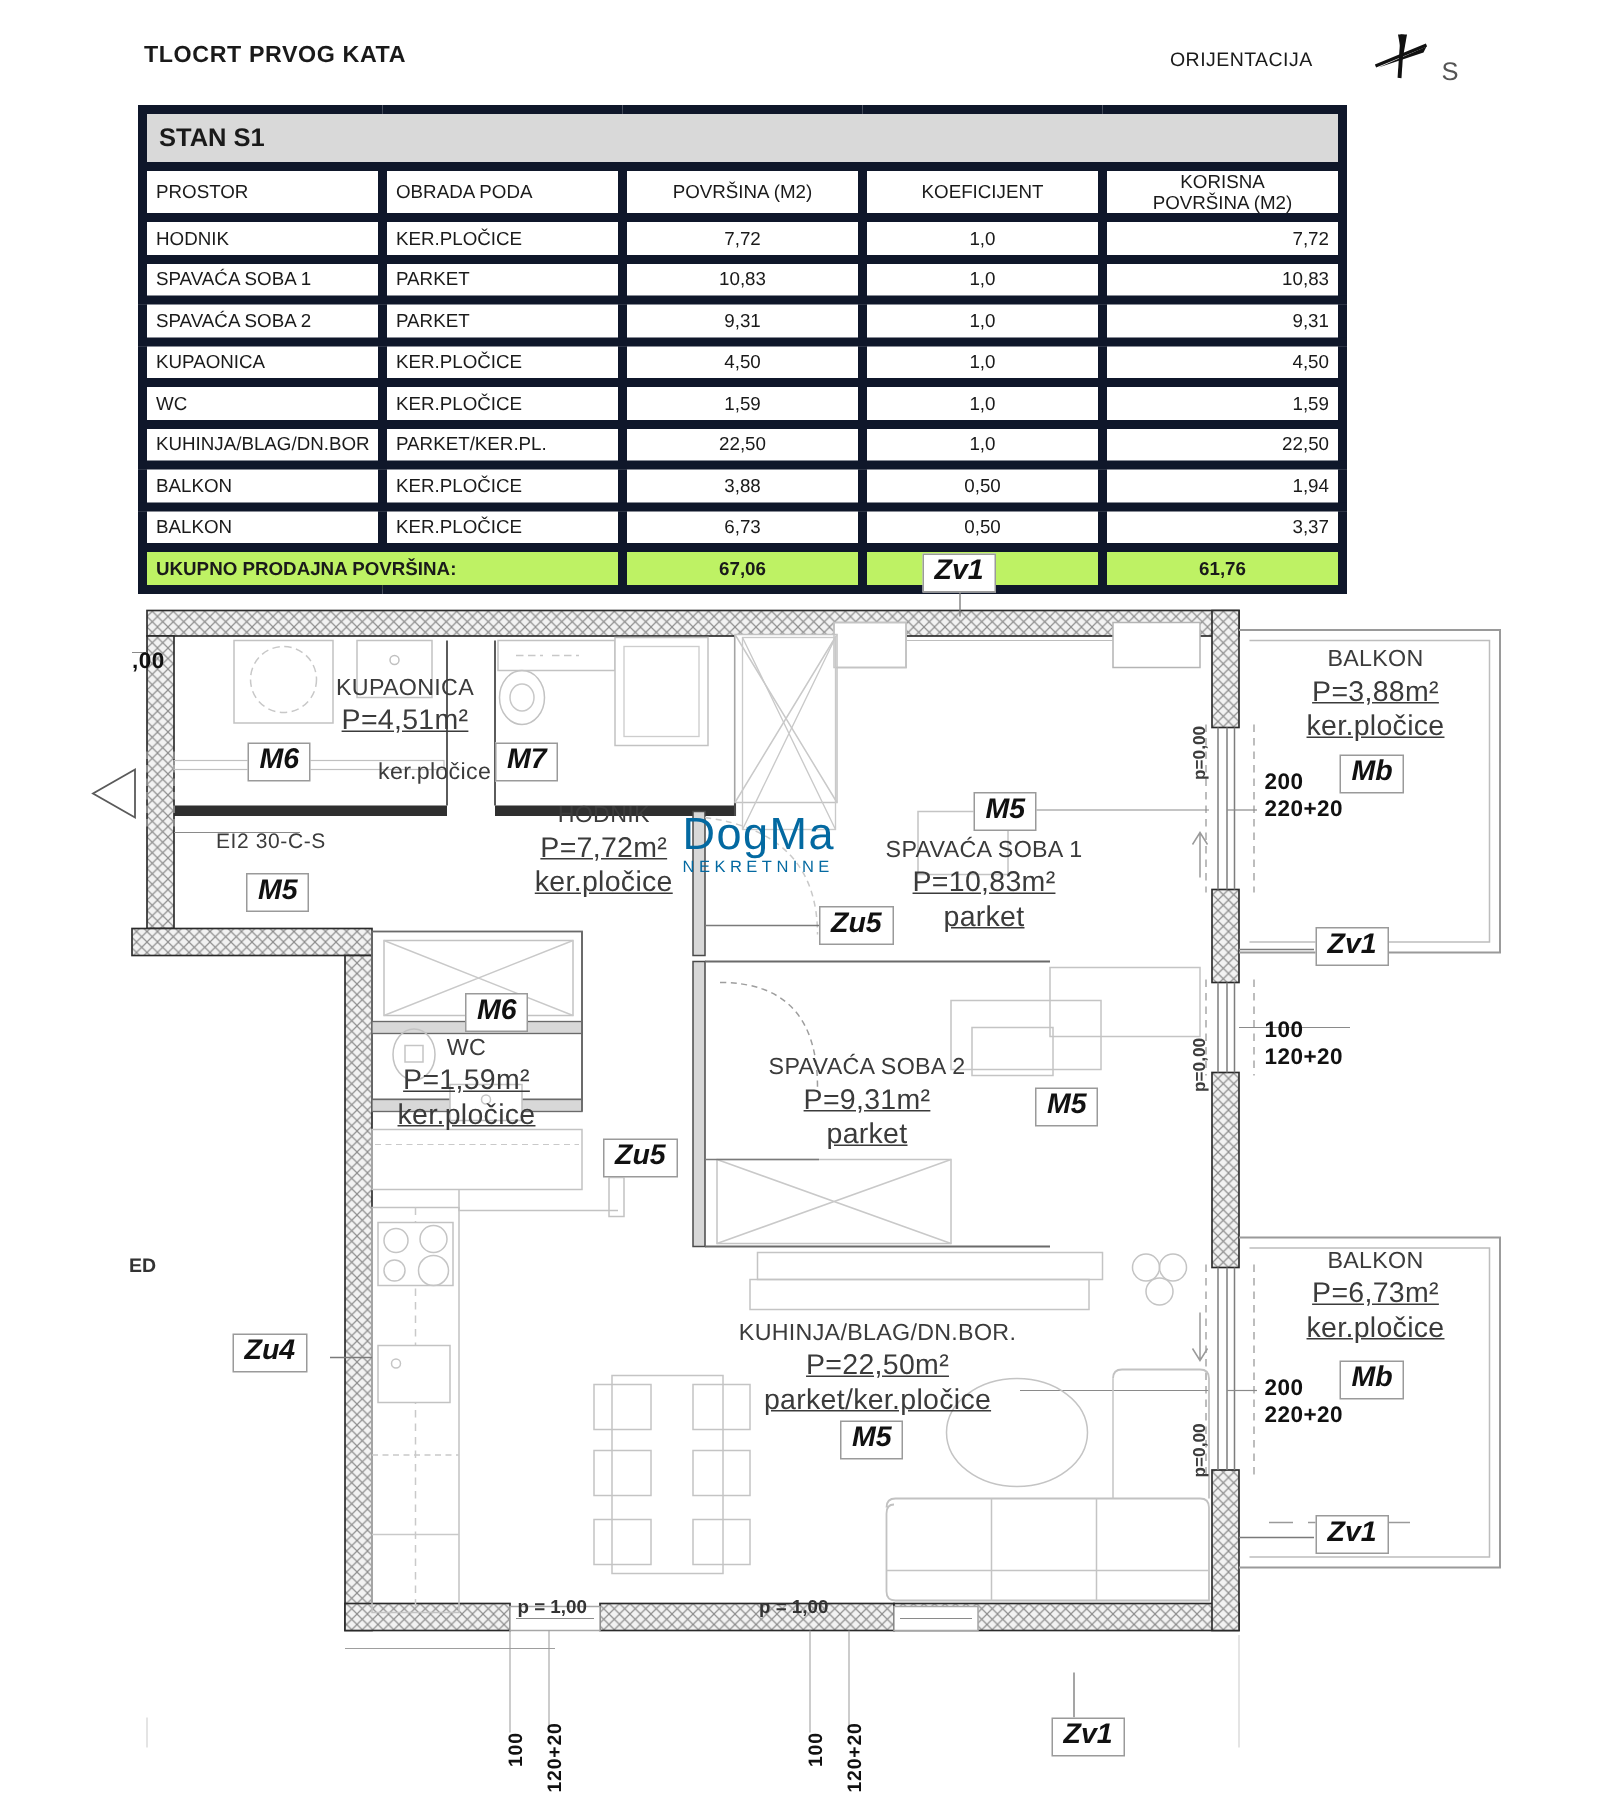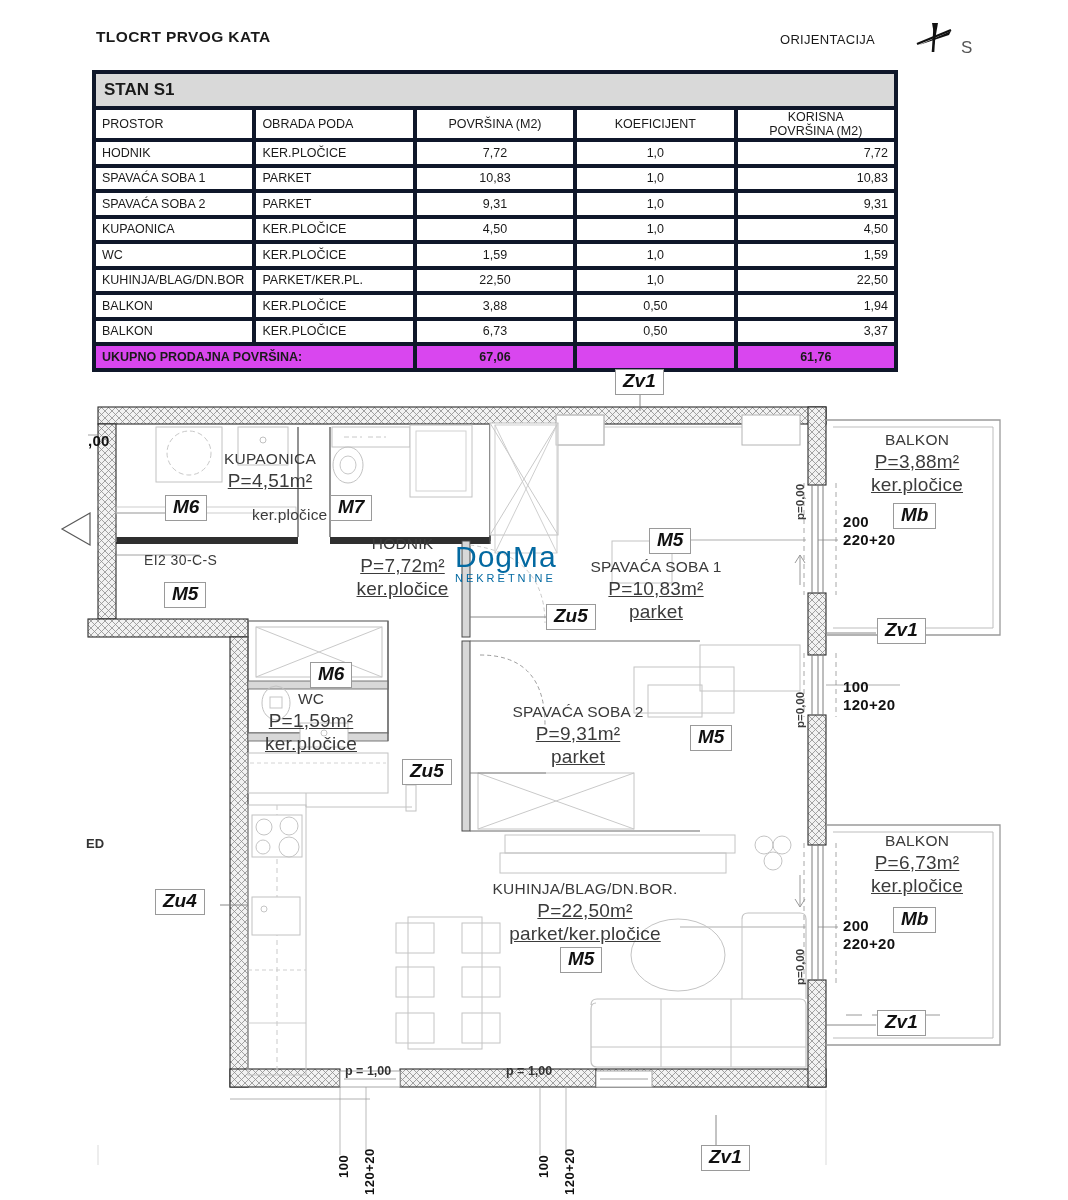"STAN S1" .tbl td,.tbl th { border: 4px solid #0f172a -> 6px solid #0f172a }
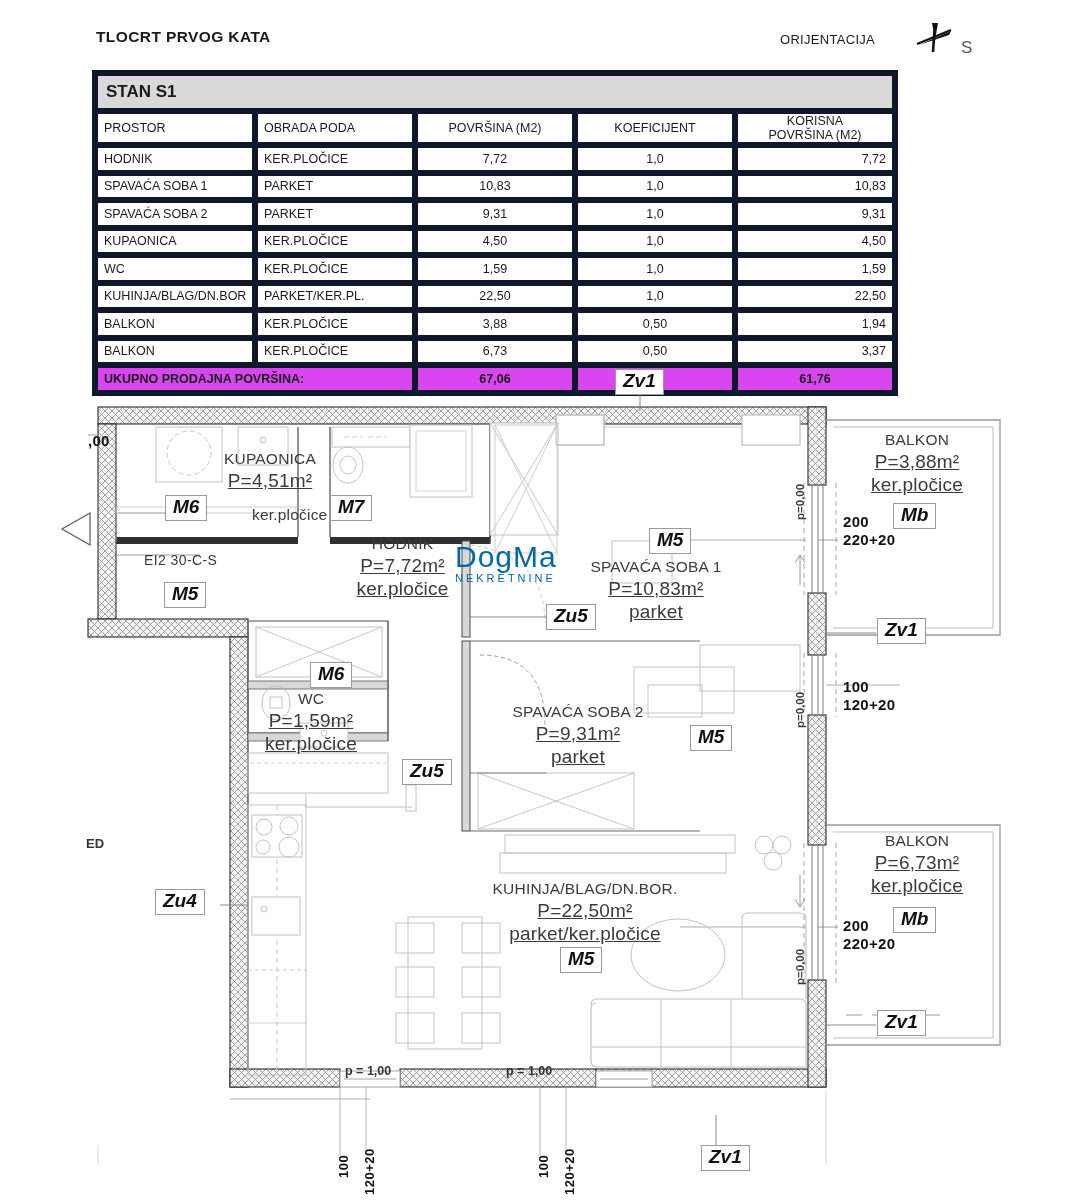"UKUPNO PRODAJNA POVRŠINA:" .totrow td { background: #d946ef -> #bef264 }
